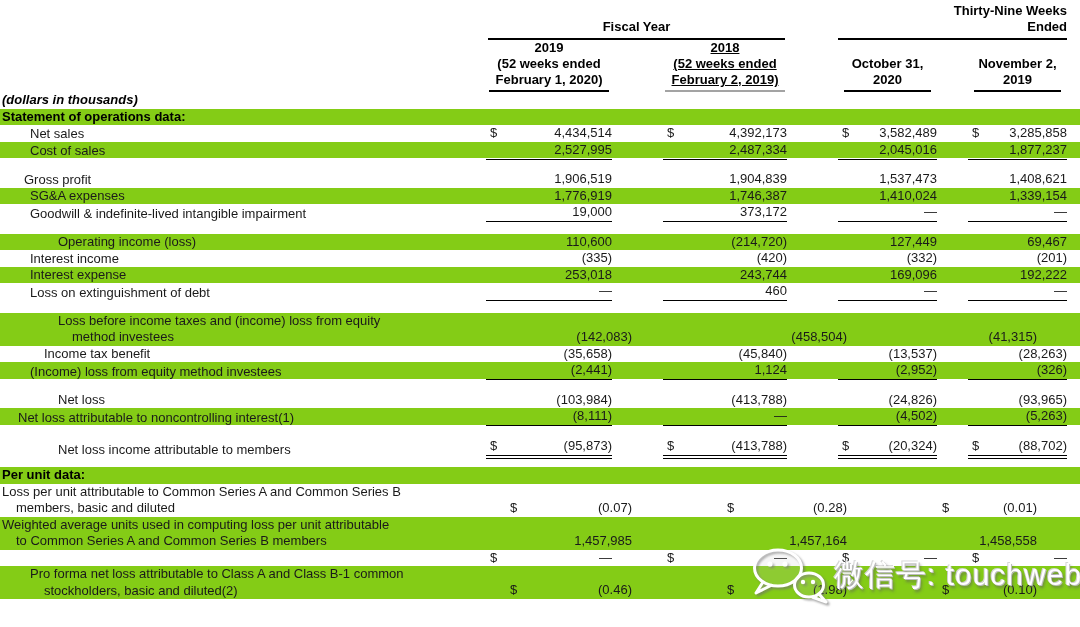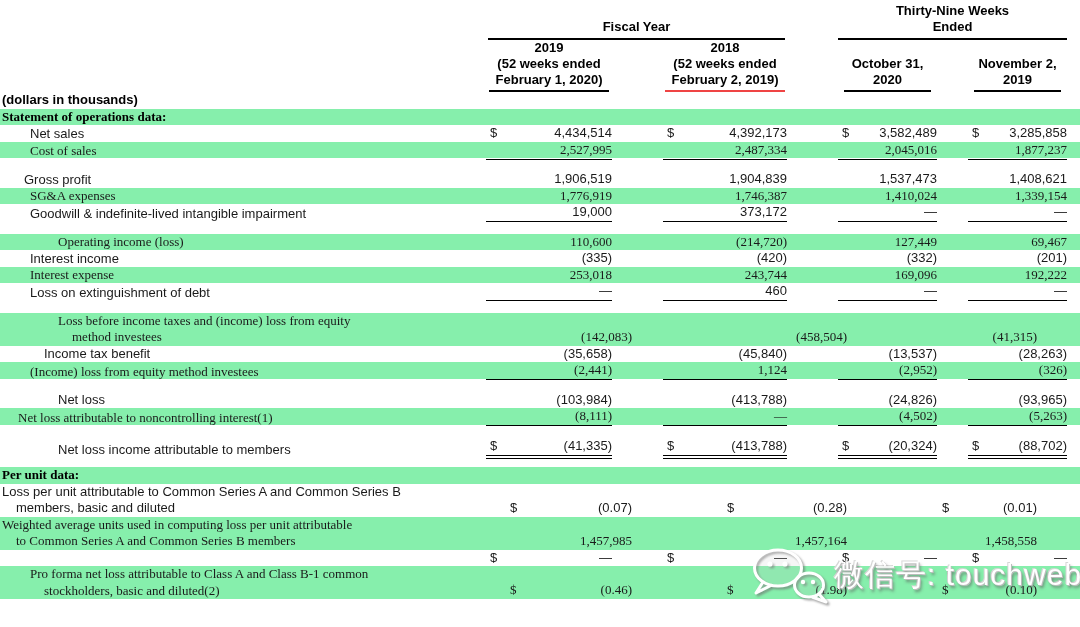"Thirty-Nine Weeks" .span-39 { align-items: none -> flex-end }
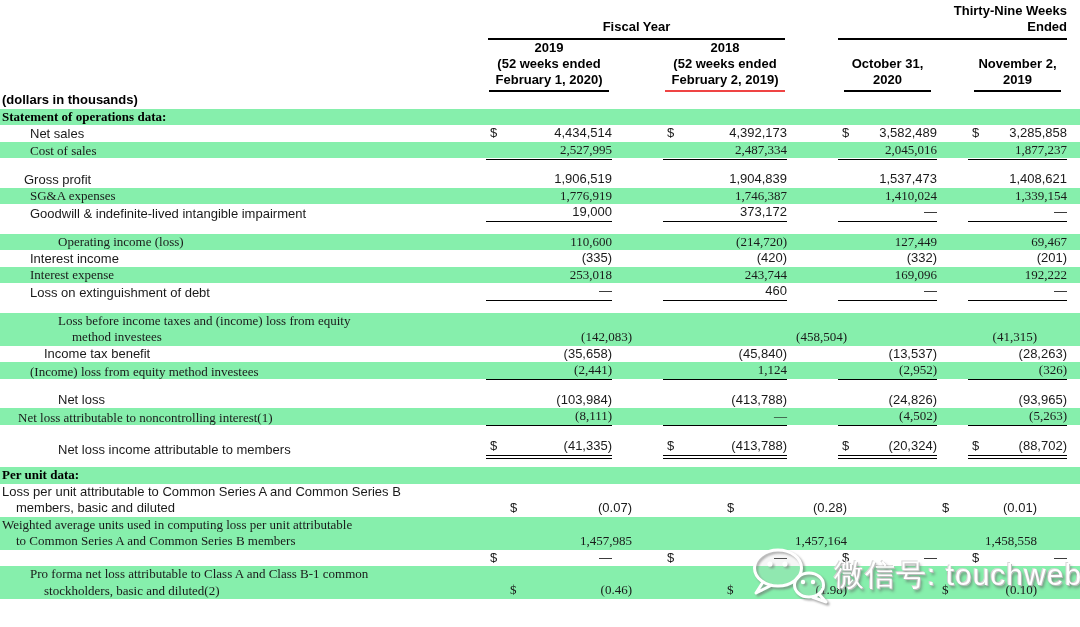"2018" .h-c2 { border-bottom: 2px solid #ef4444 -> 2px solid #a3a3a3; text-decoration: none -> underline }
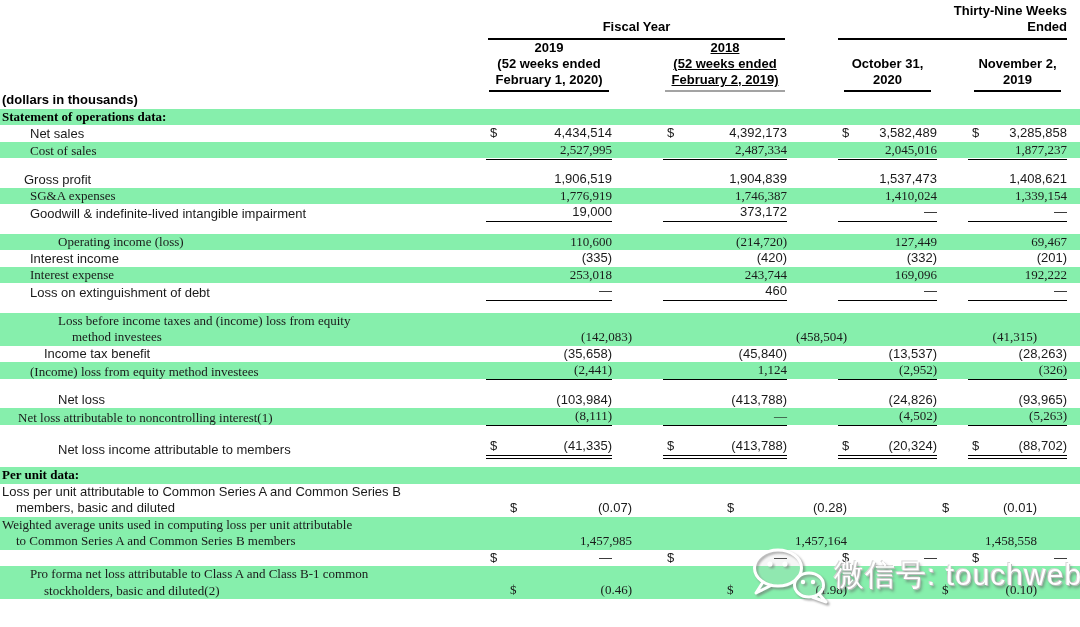"(dollars in thousands)" div { font-style: none -> italic }
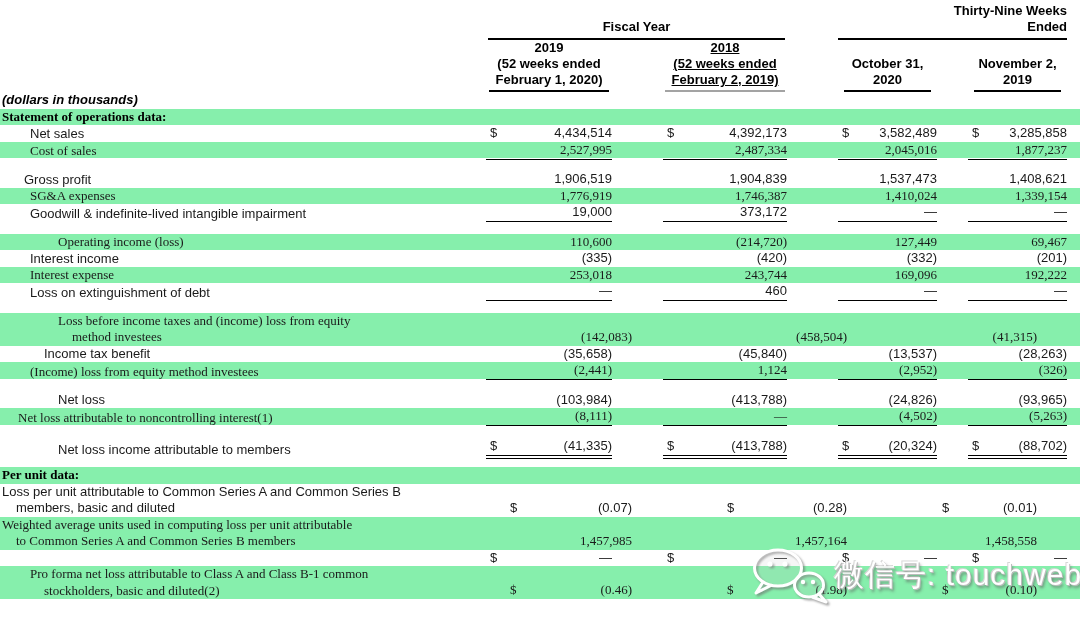"Statement of operations data:" .row.blue { background: #86efac -> #84cc16; font-family: Liberation Serif, serif -> none }
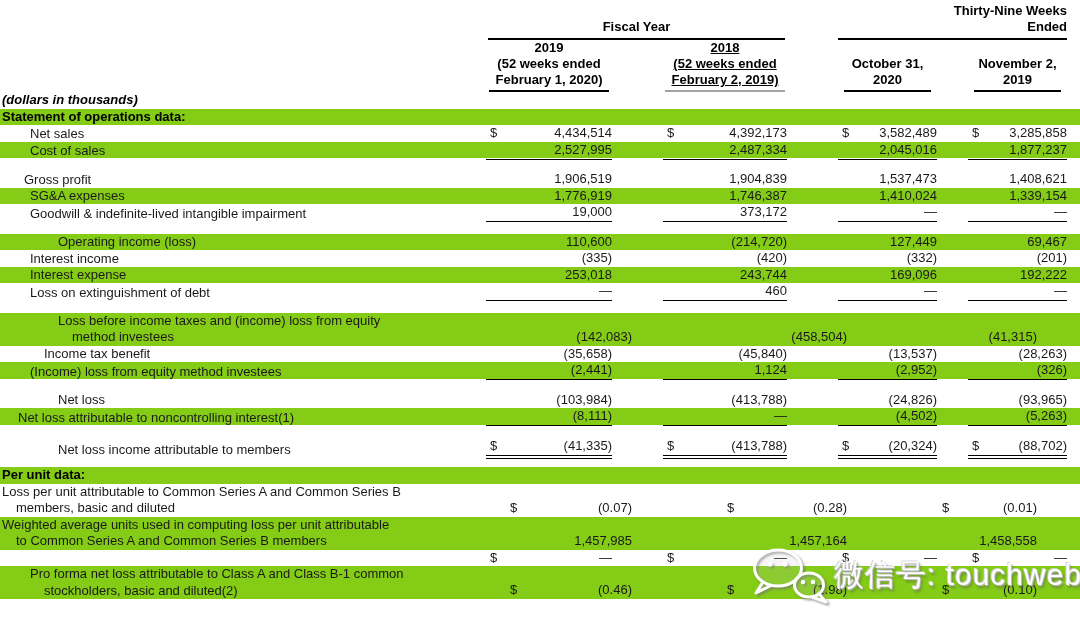"(41,335)" span { text: 41,335 -> 95,873 }
